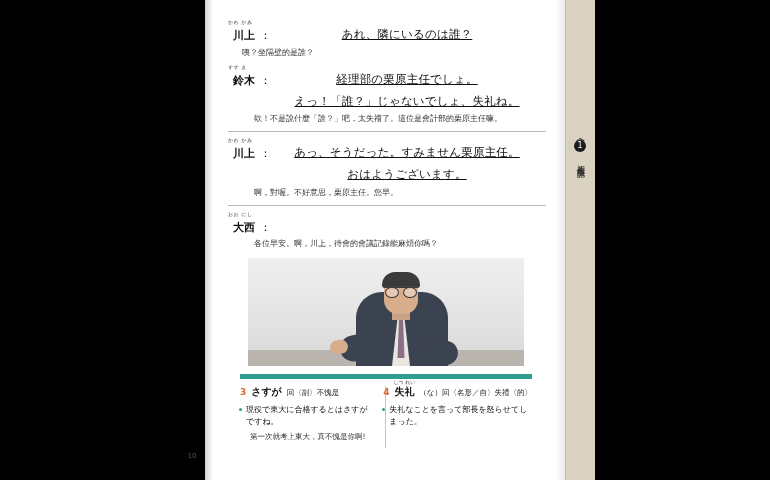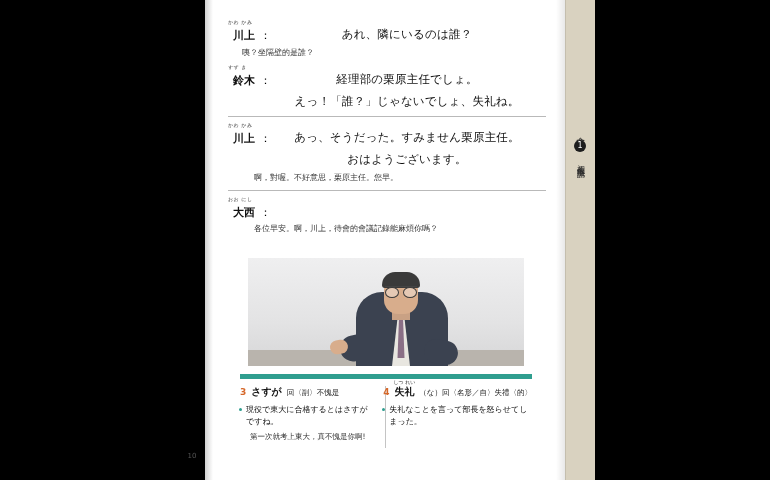"あれ、隣にいるのは誰？" .jp-line { text-decoration: none -> underline }
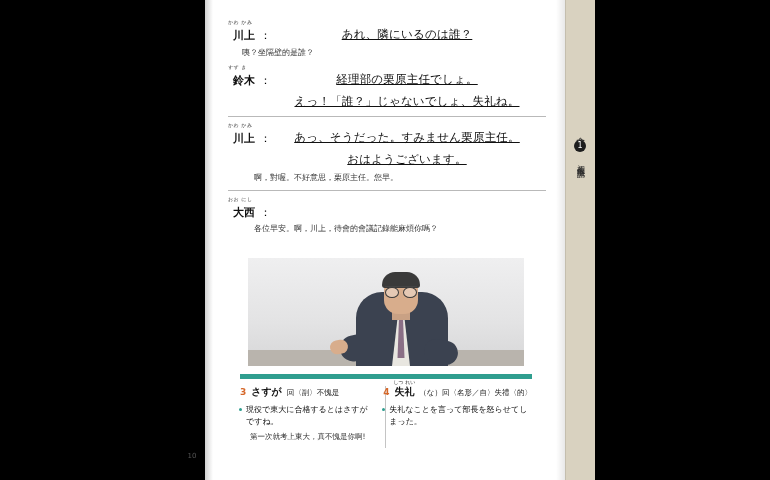"欸！不是說什麼「誰？」吧，太失禮了。這位是會計部的栗原主任嘛。" div.cn-line { html: none -> <div>欸！不是說什麼「誰？」吧，太失禮了。這位是會計部的栗原主任嘛。</div> }
